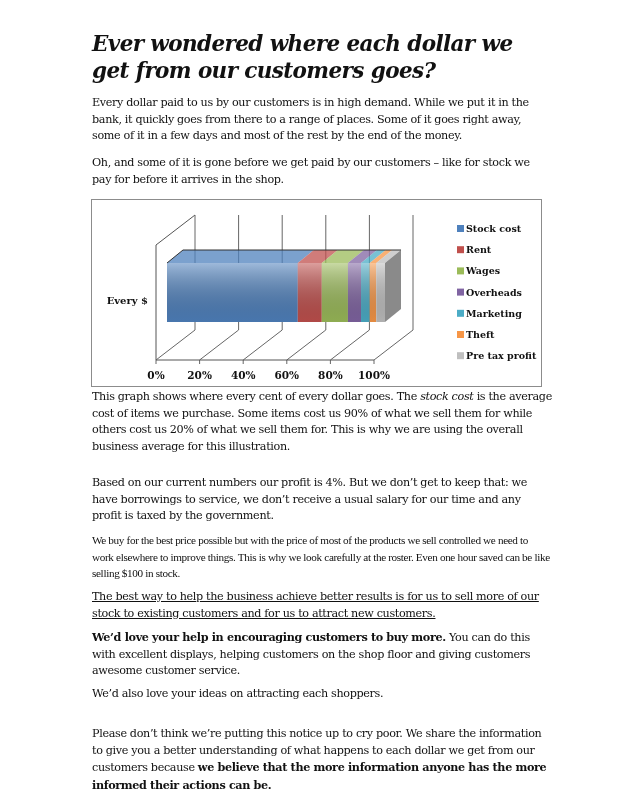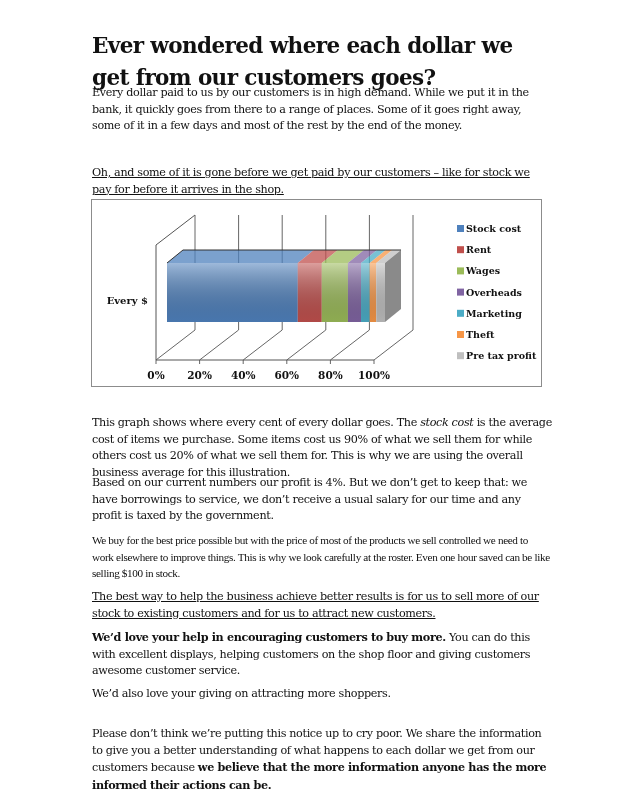"Ever wondered where each dollar" h1 { font-style: none -> italic; line-height: 32px -> 27px }
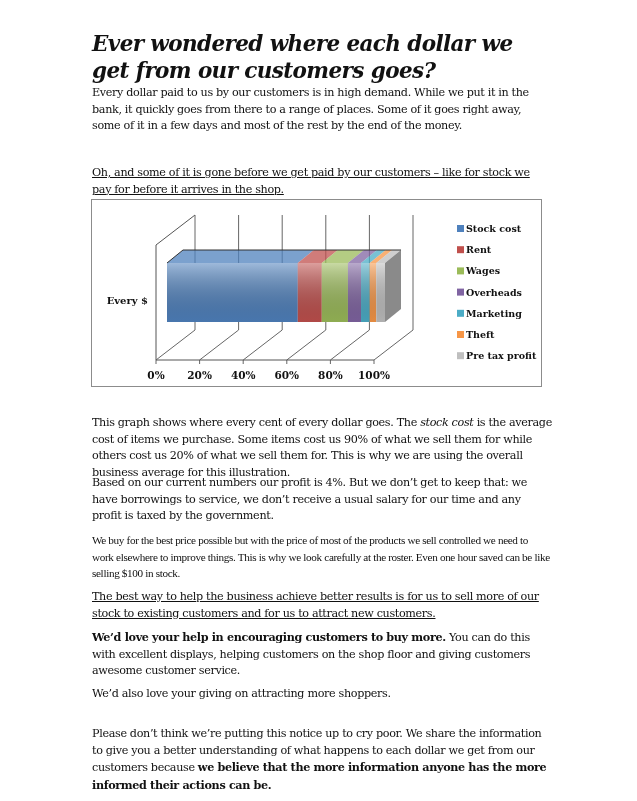"Every dollar paid to us" .p1 { top: 55px -> 65px }
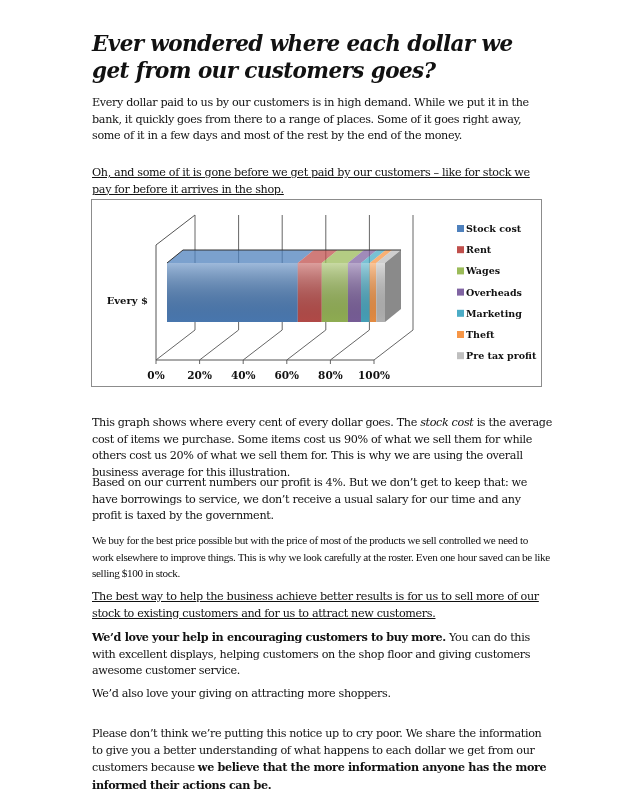"Oh, and some of it" .p2 { text-decoration: underline -> none; top: 135px -> 125px }
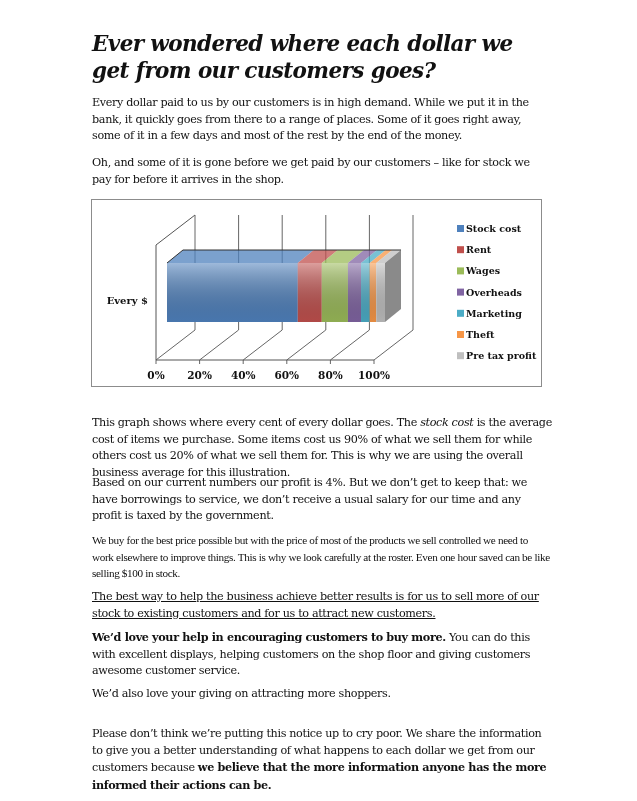"This graph shows where every" .p3 { top: 385px -> 359px }
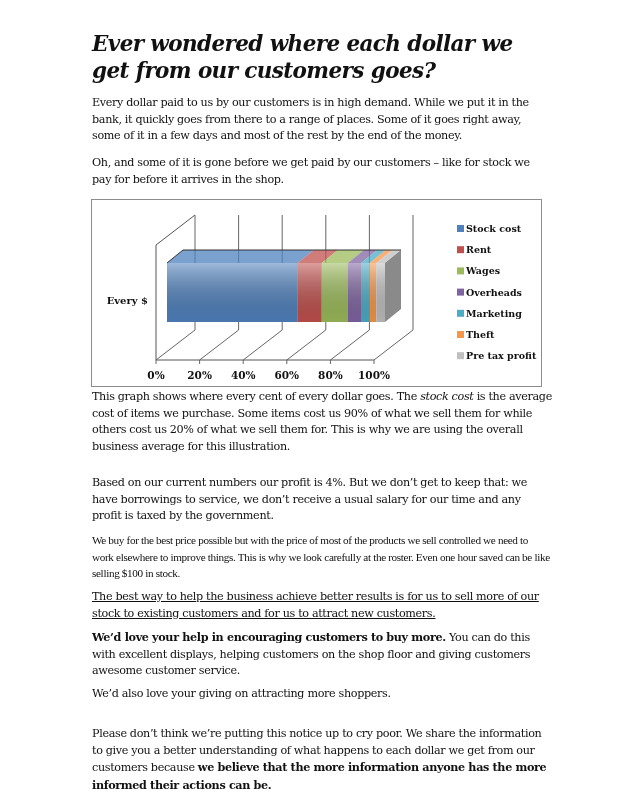"We’d also love your giving" p.p8 { text: giving on attracting more -> ideas on attracting each }
